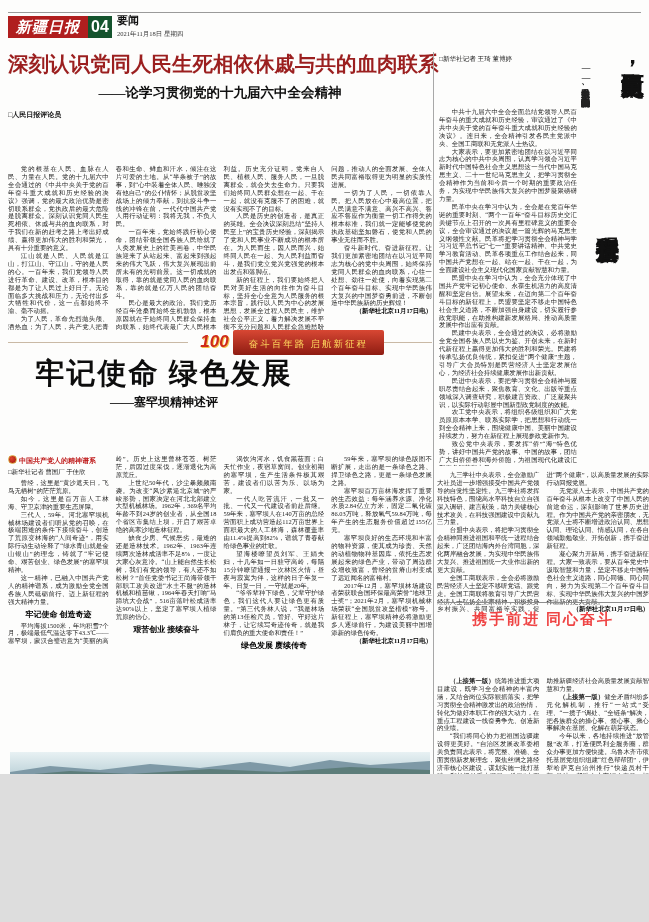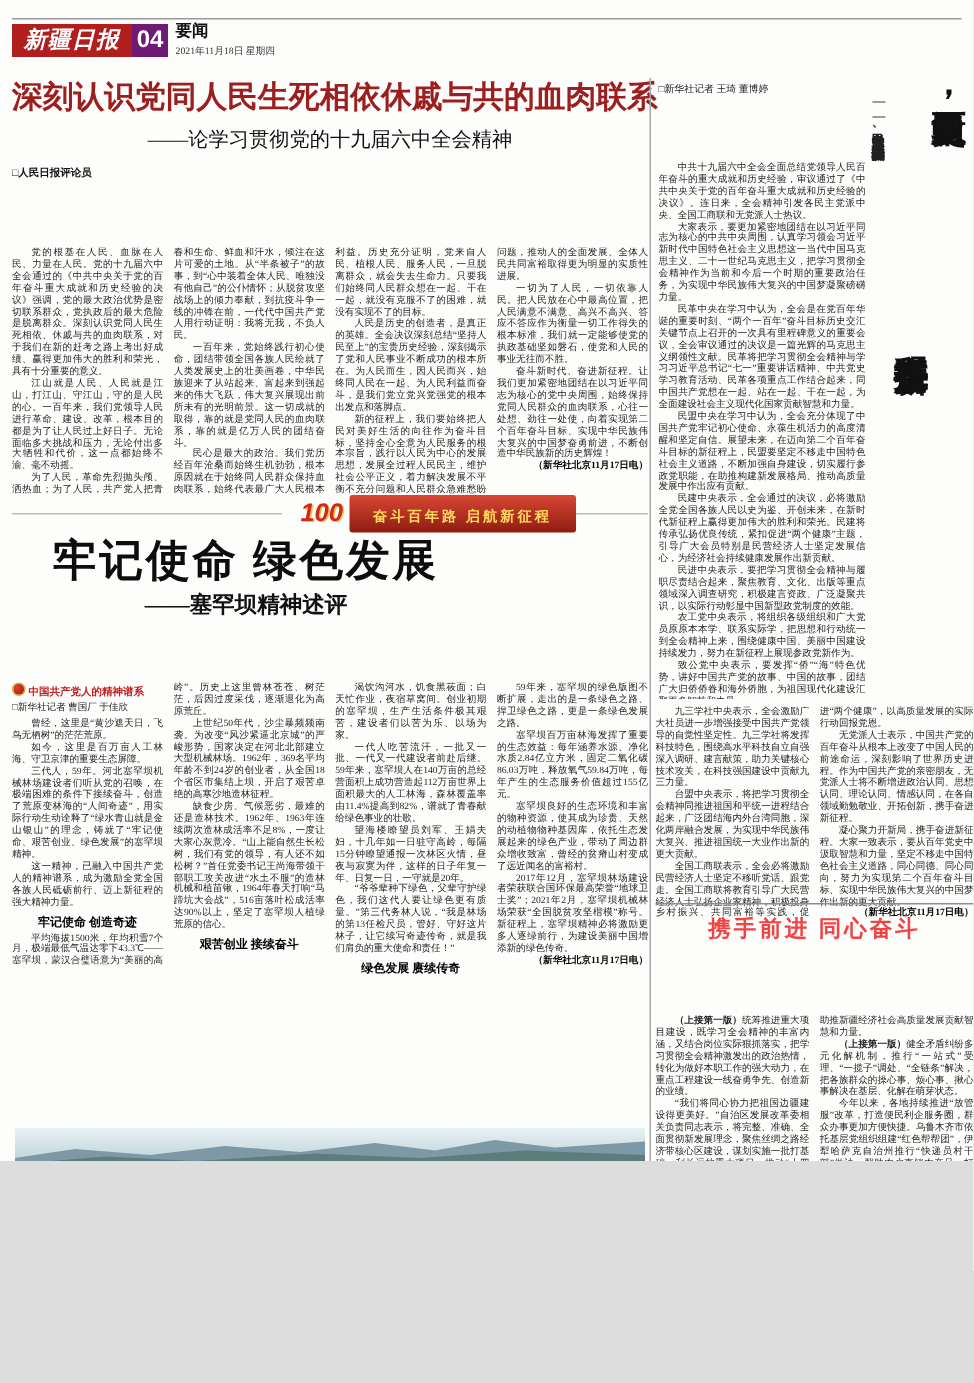"04" .pagenum-box { background: #701a75 -> #14532d }
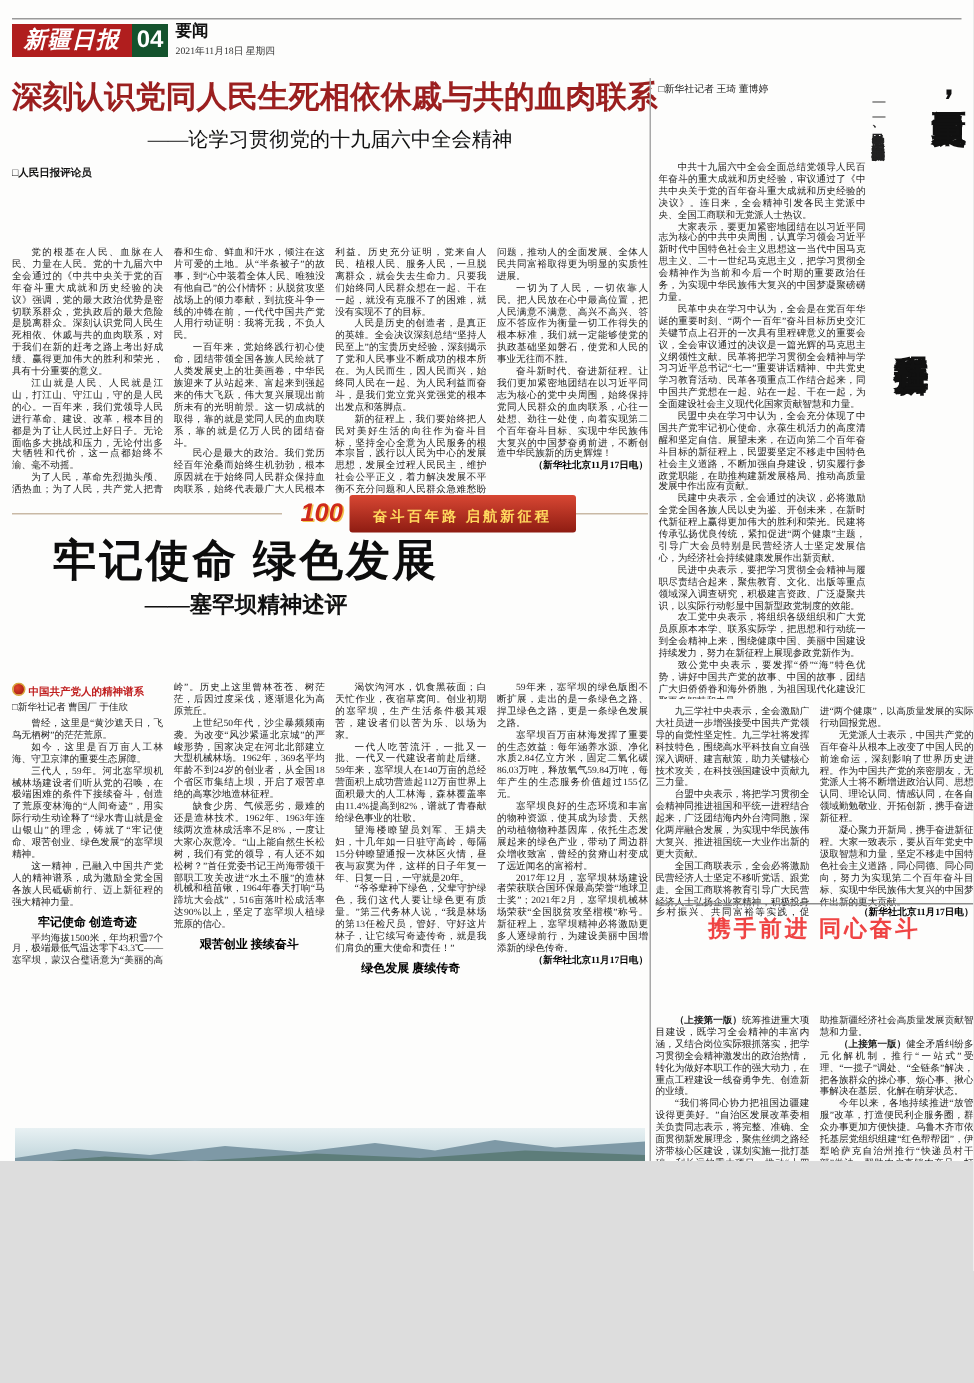"——论学习贯彻党的十九届六中全会精神" .main-subhead { font-weight: normal -> bold }
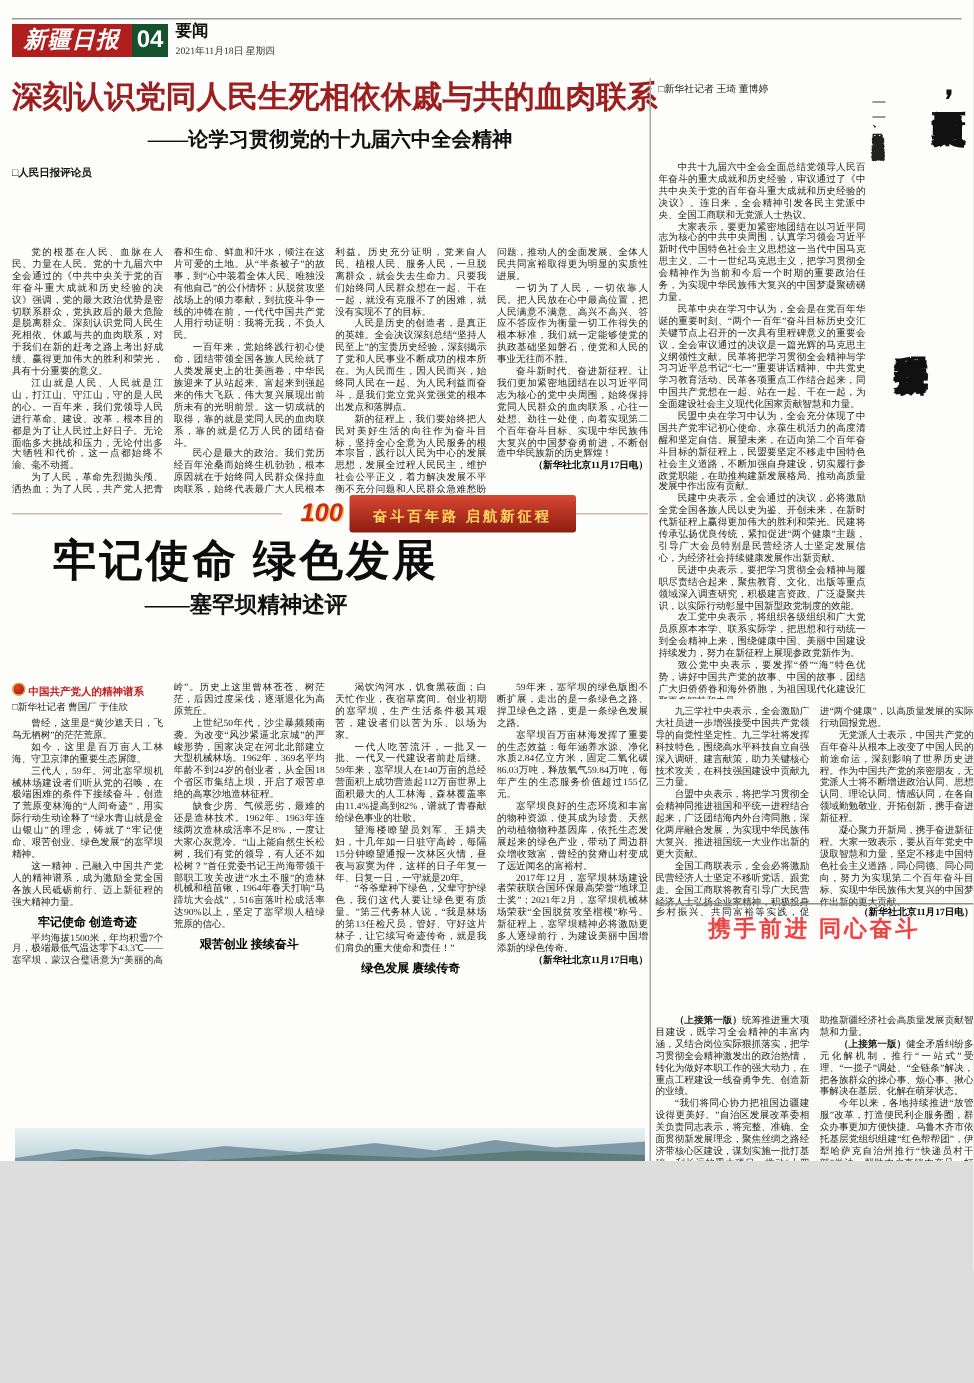"奋斗百年路 启航新征程" .banner-bar { font-weight: bold -> normal }
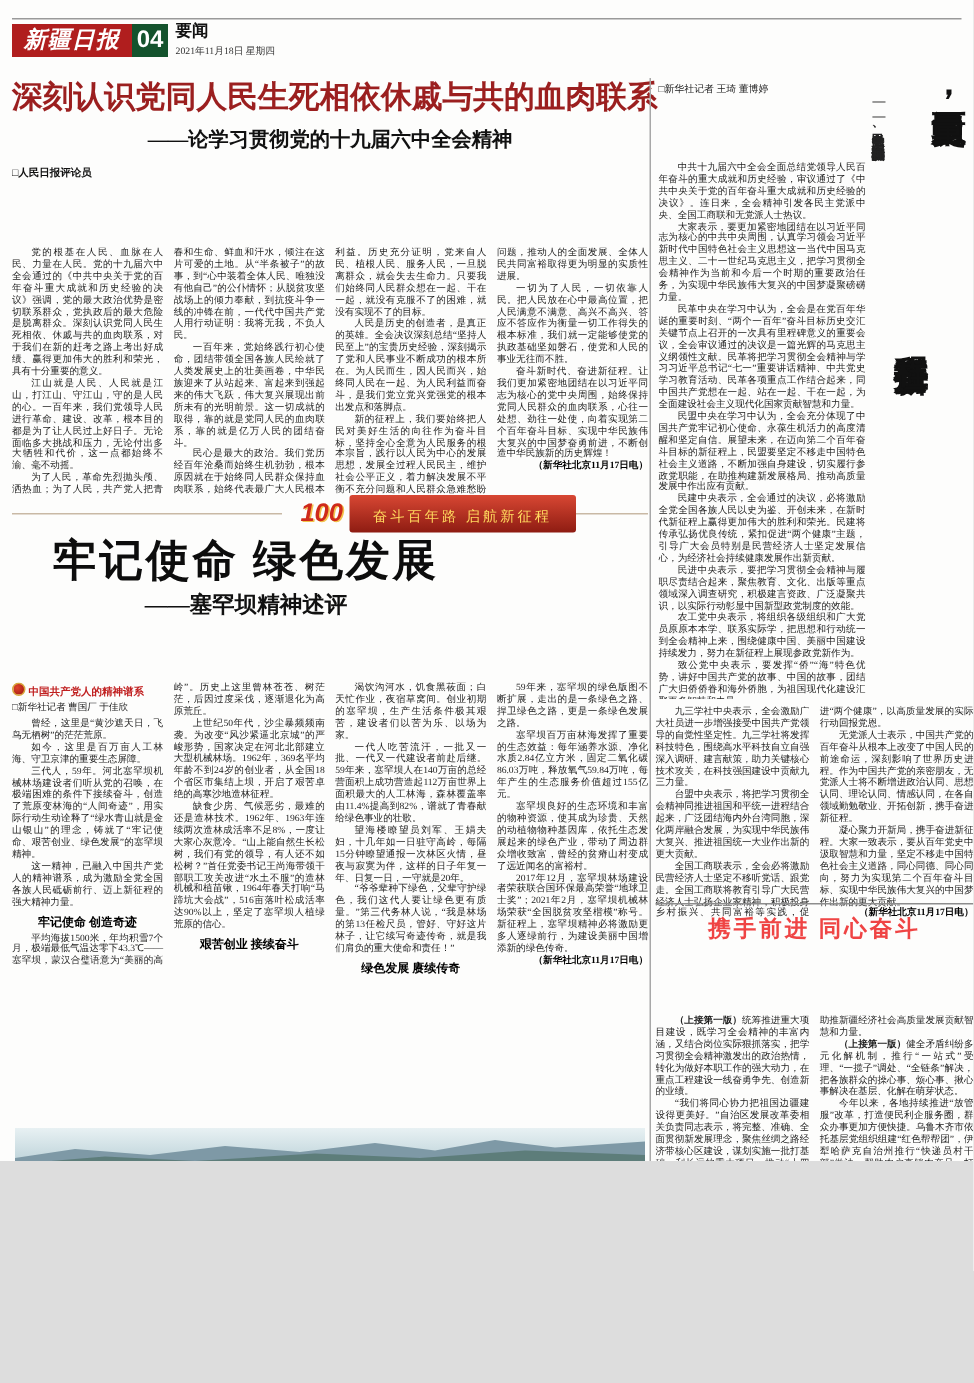"——塞罕坝精神述评" .mid-subhead { font-size: 15px -> 12px }
